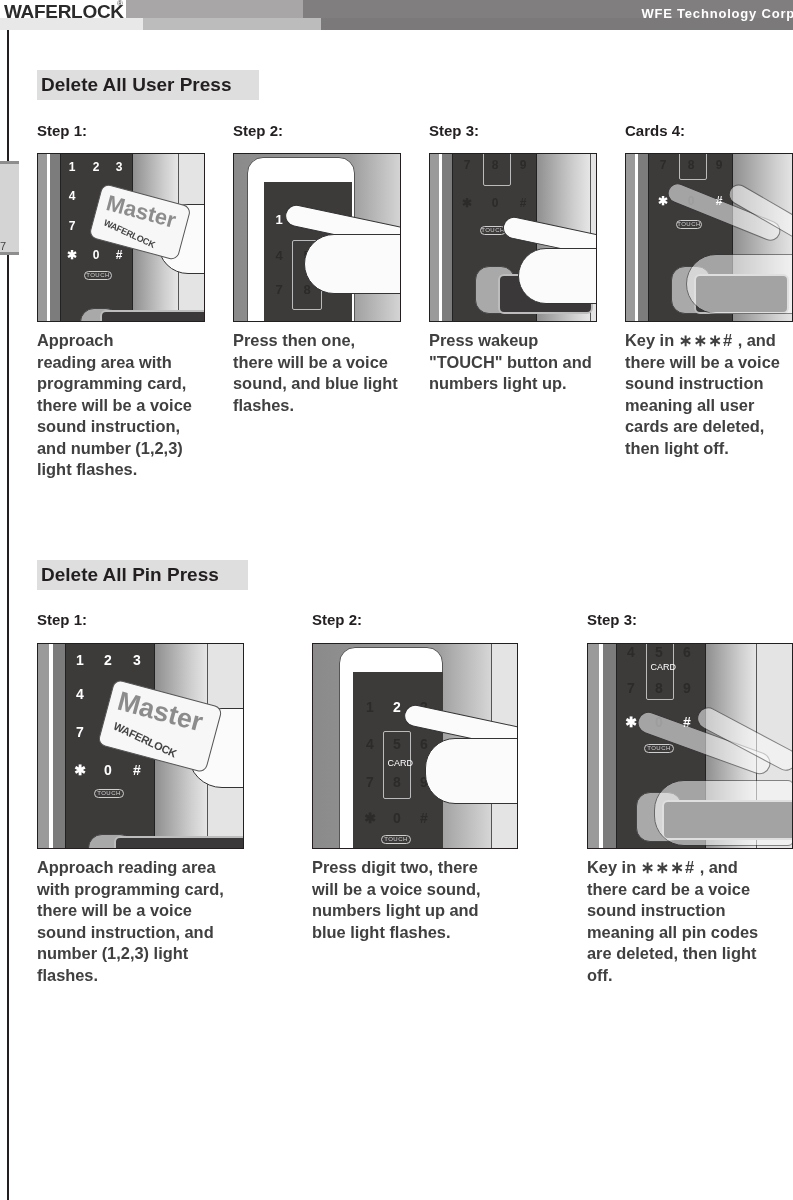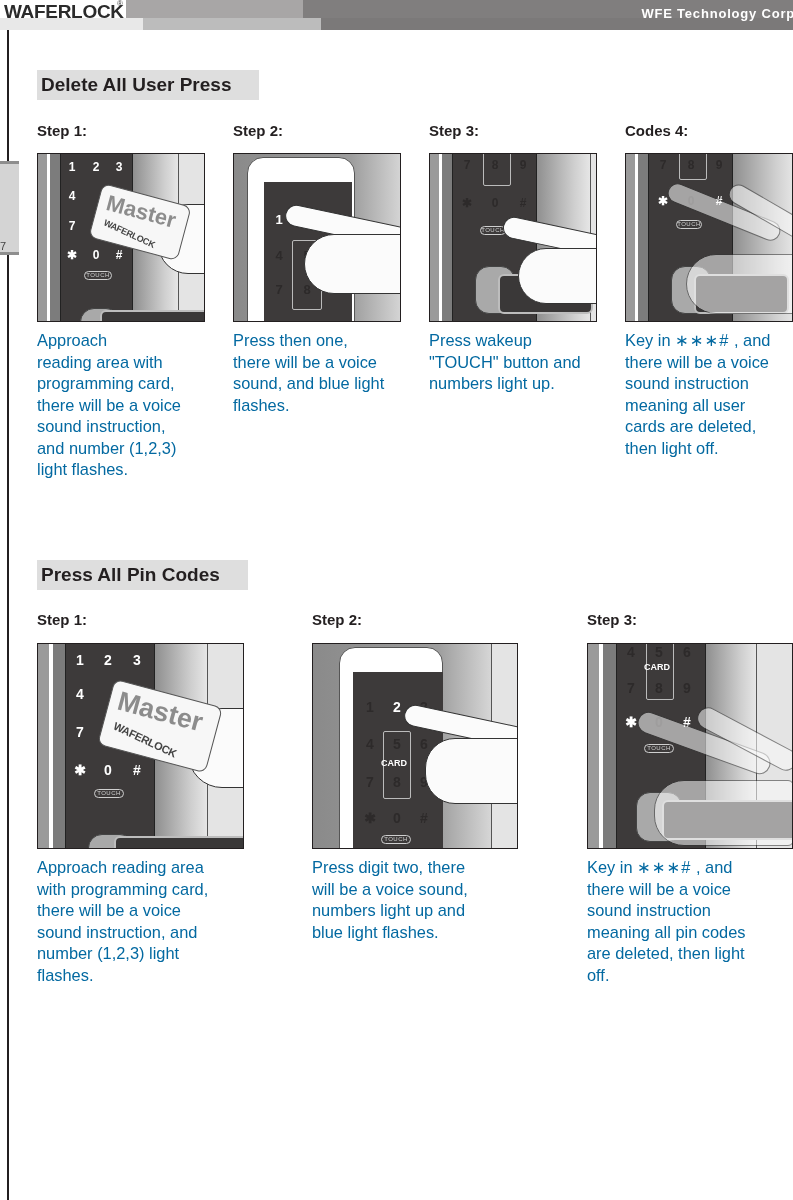"Codes 4:" div.step-label { text: Codes -> Cards }
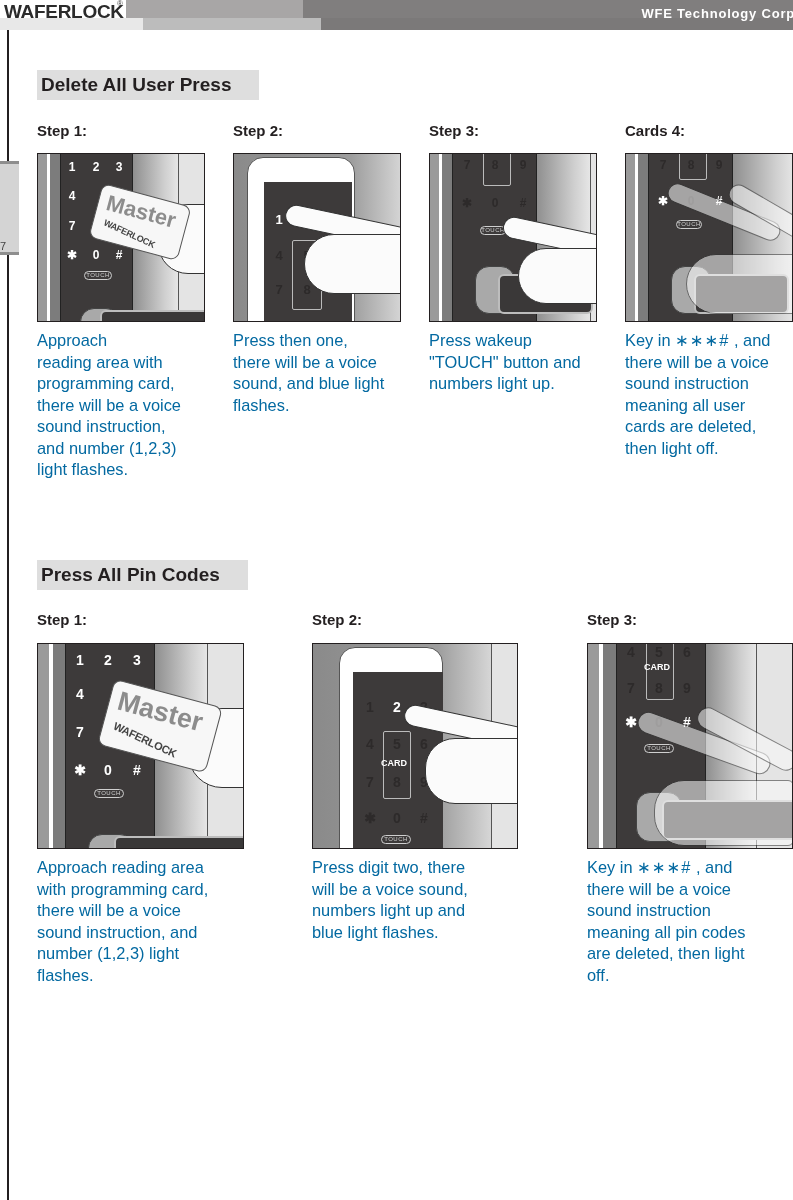"Approach" .desc { color: #0369a1 -> #404040; font-weight: none -> bold }
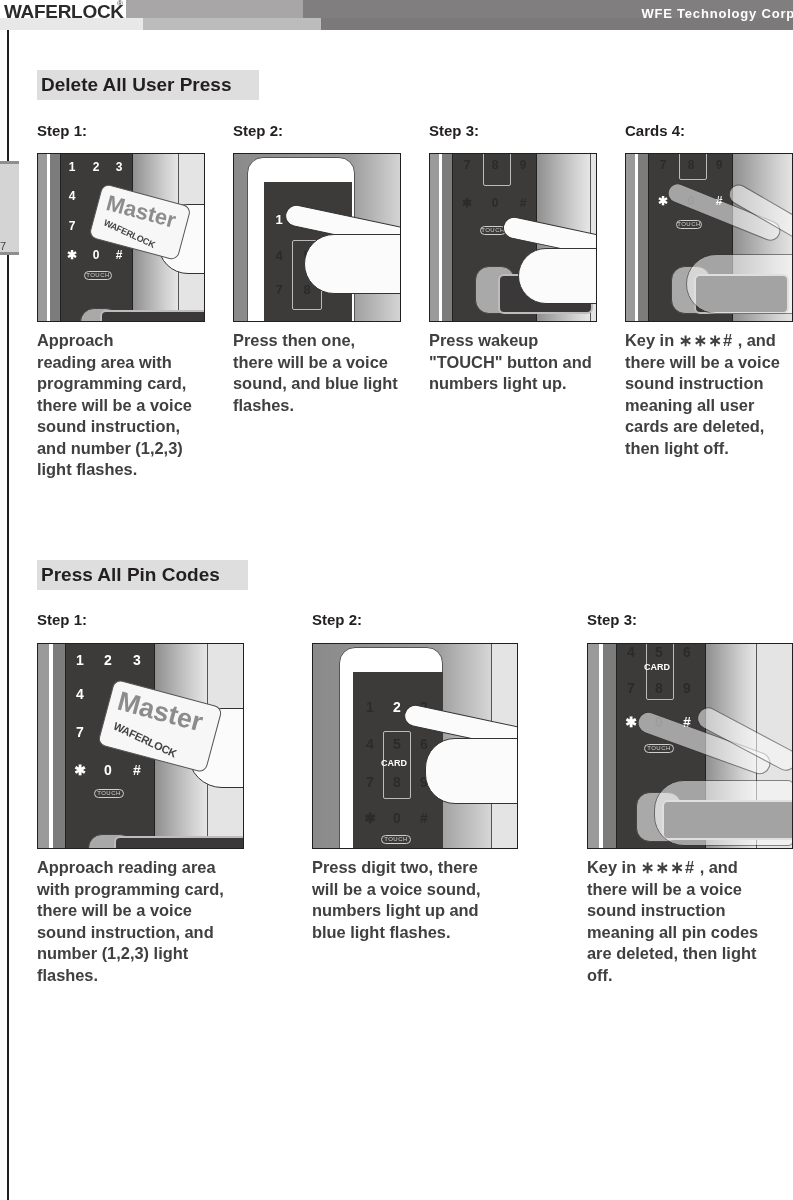"Press All Pin Codes" div.sec-title { text: Press All Pin Codes -> Delete All Pin Press }
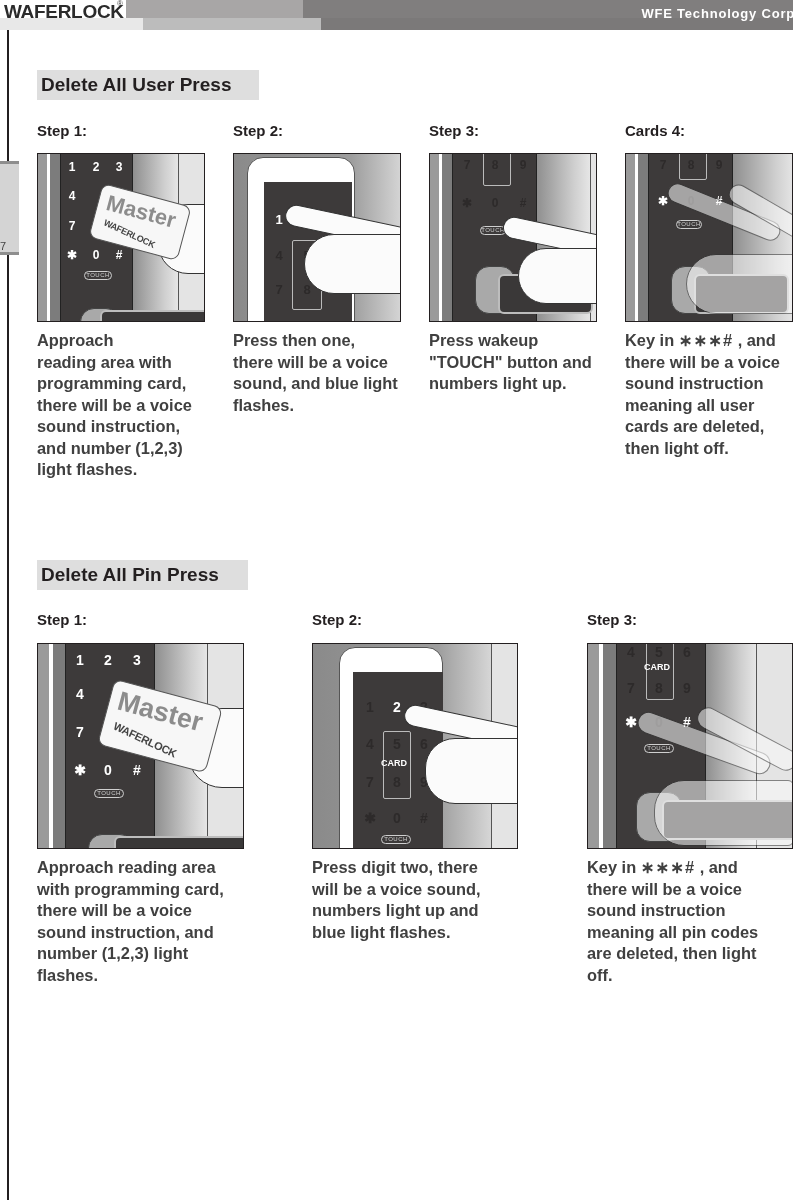"CARD" .card-label { font-weight: bold -> normal; text-align: left -> right }
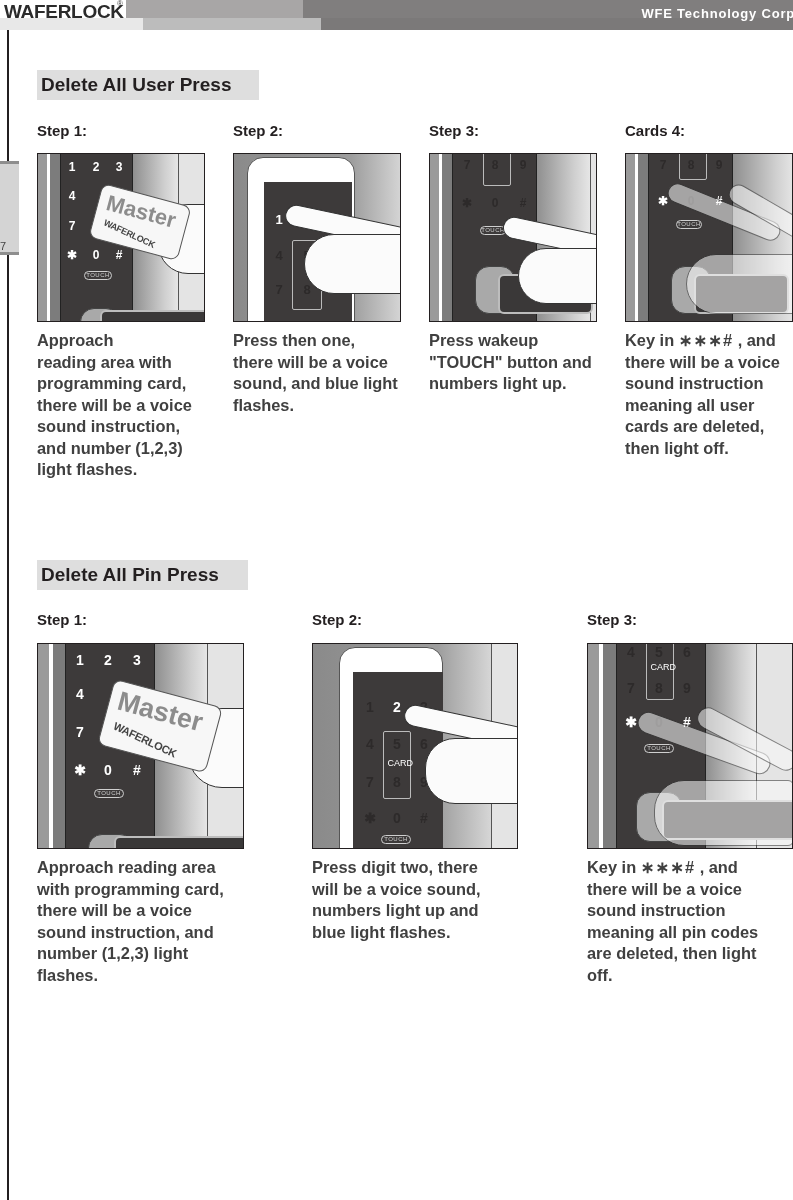", and" span { text: will -> card }
